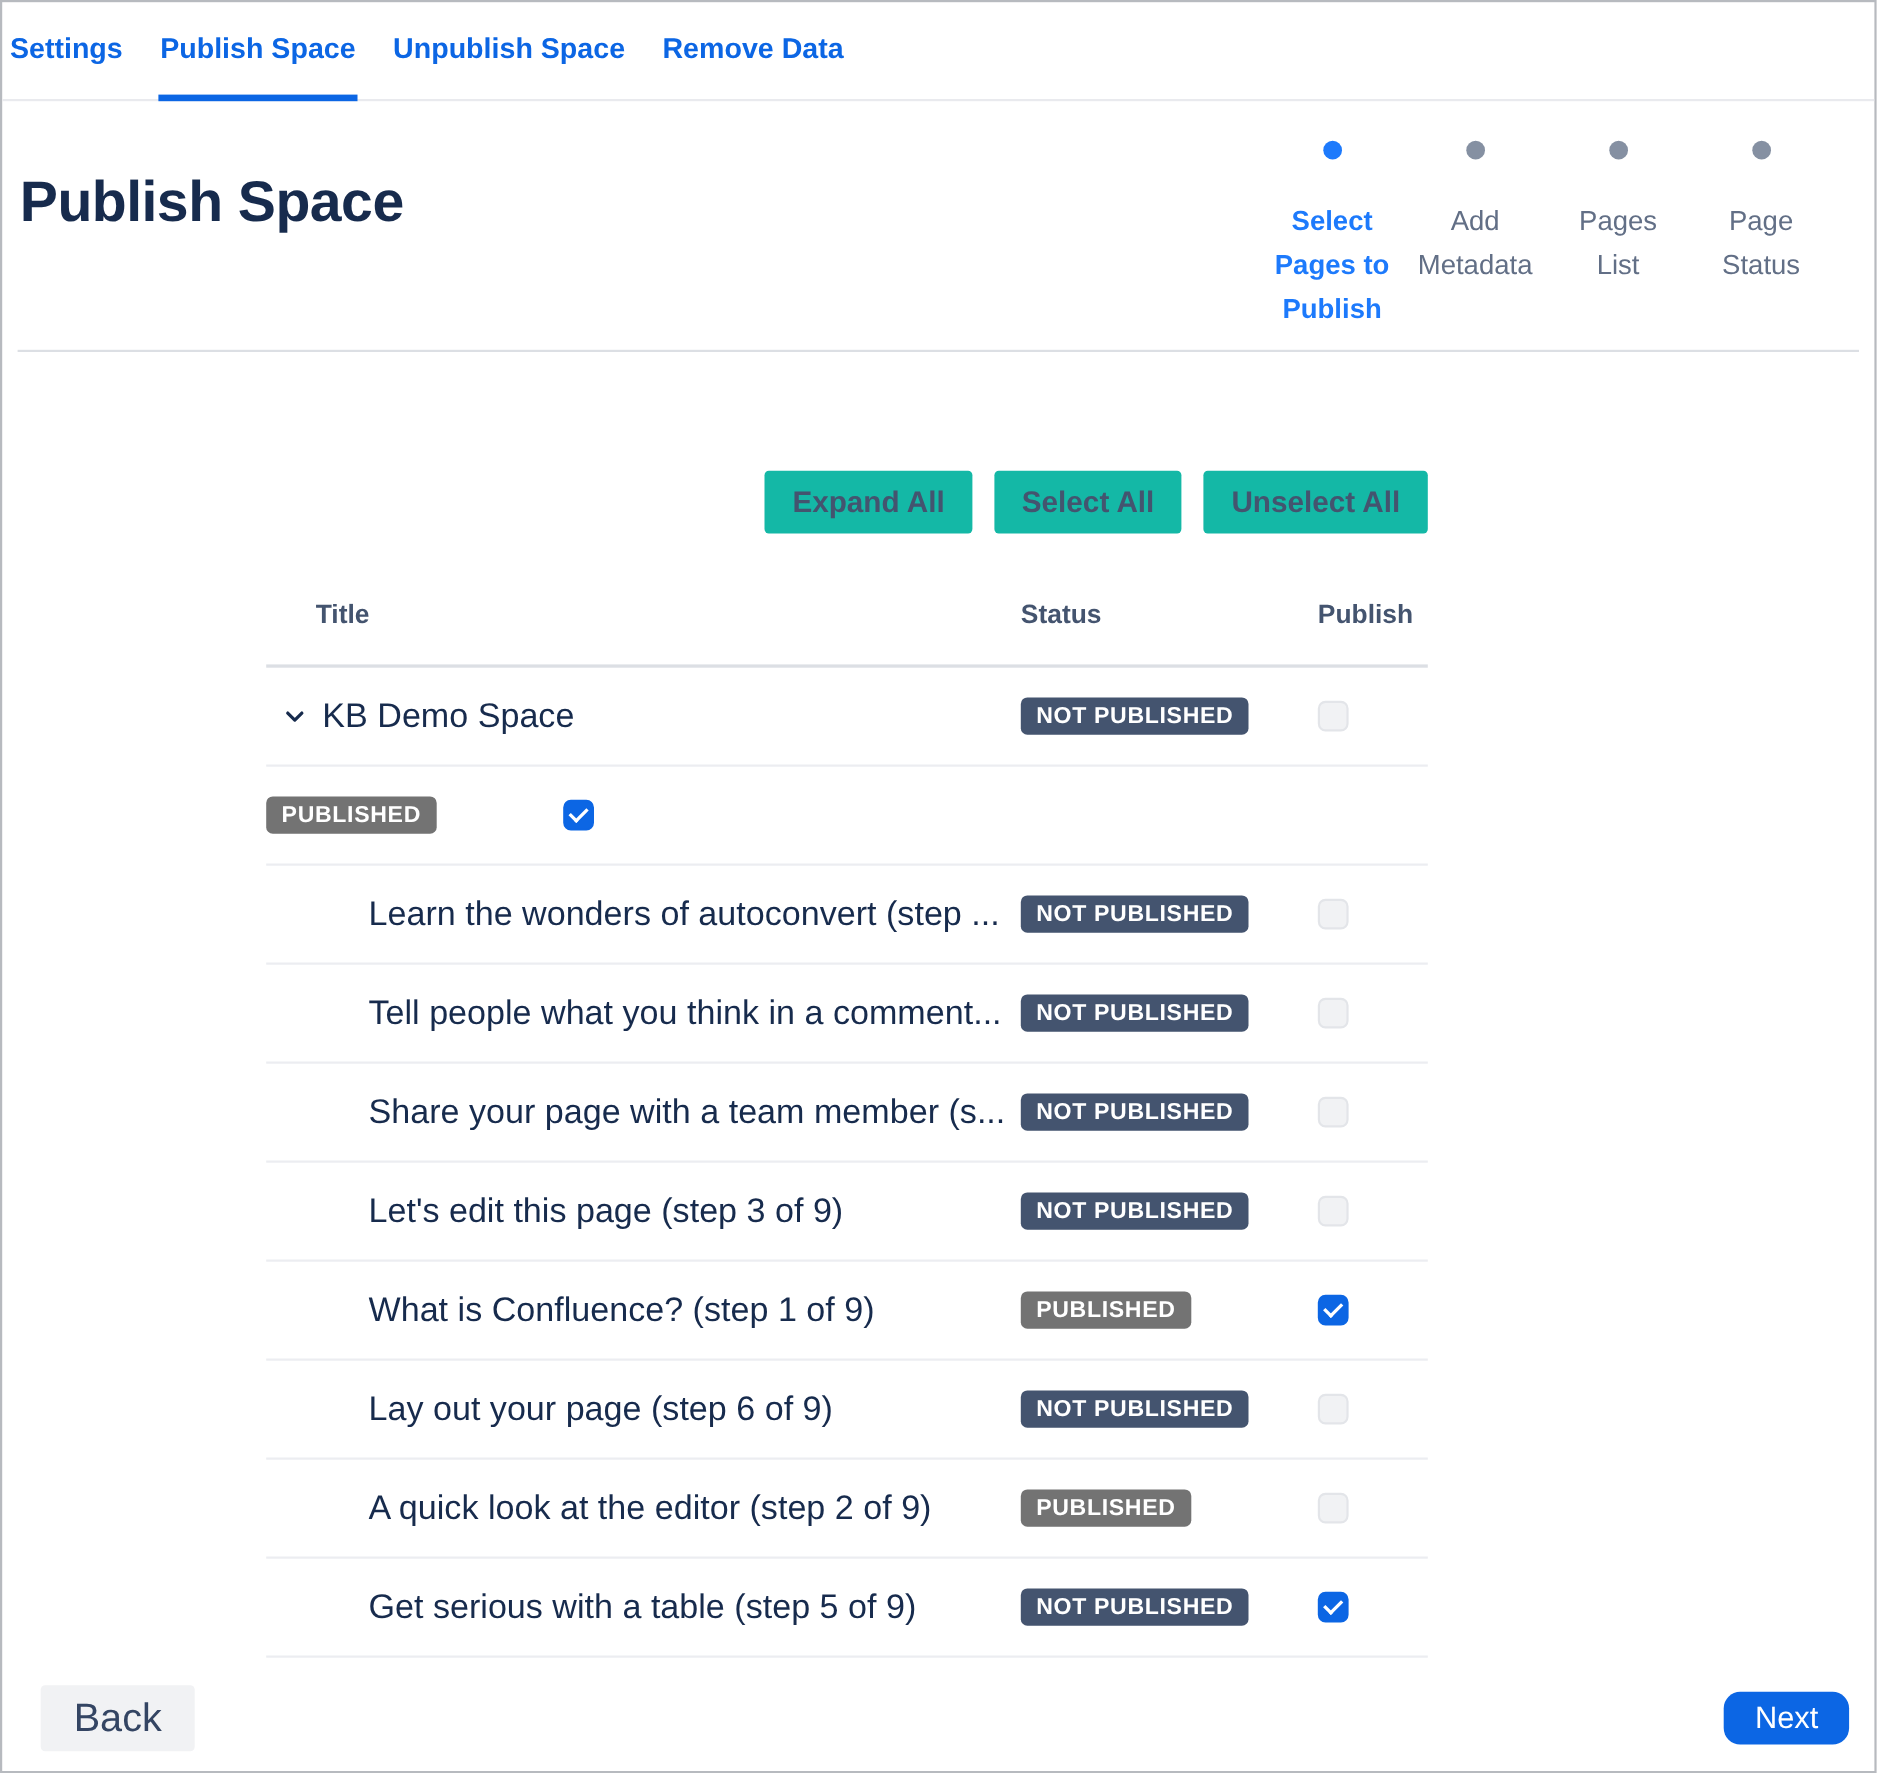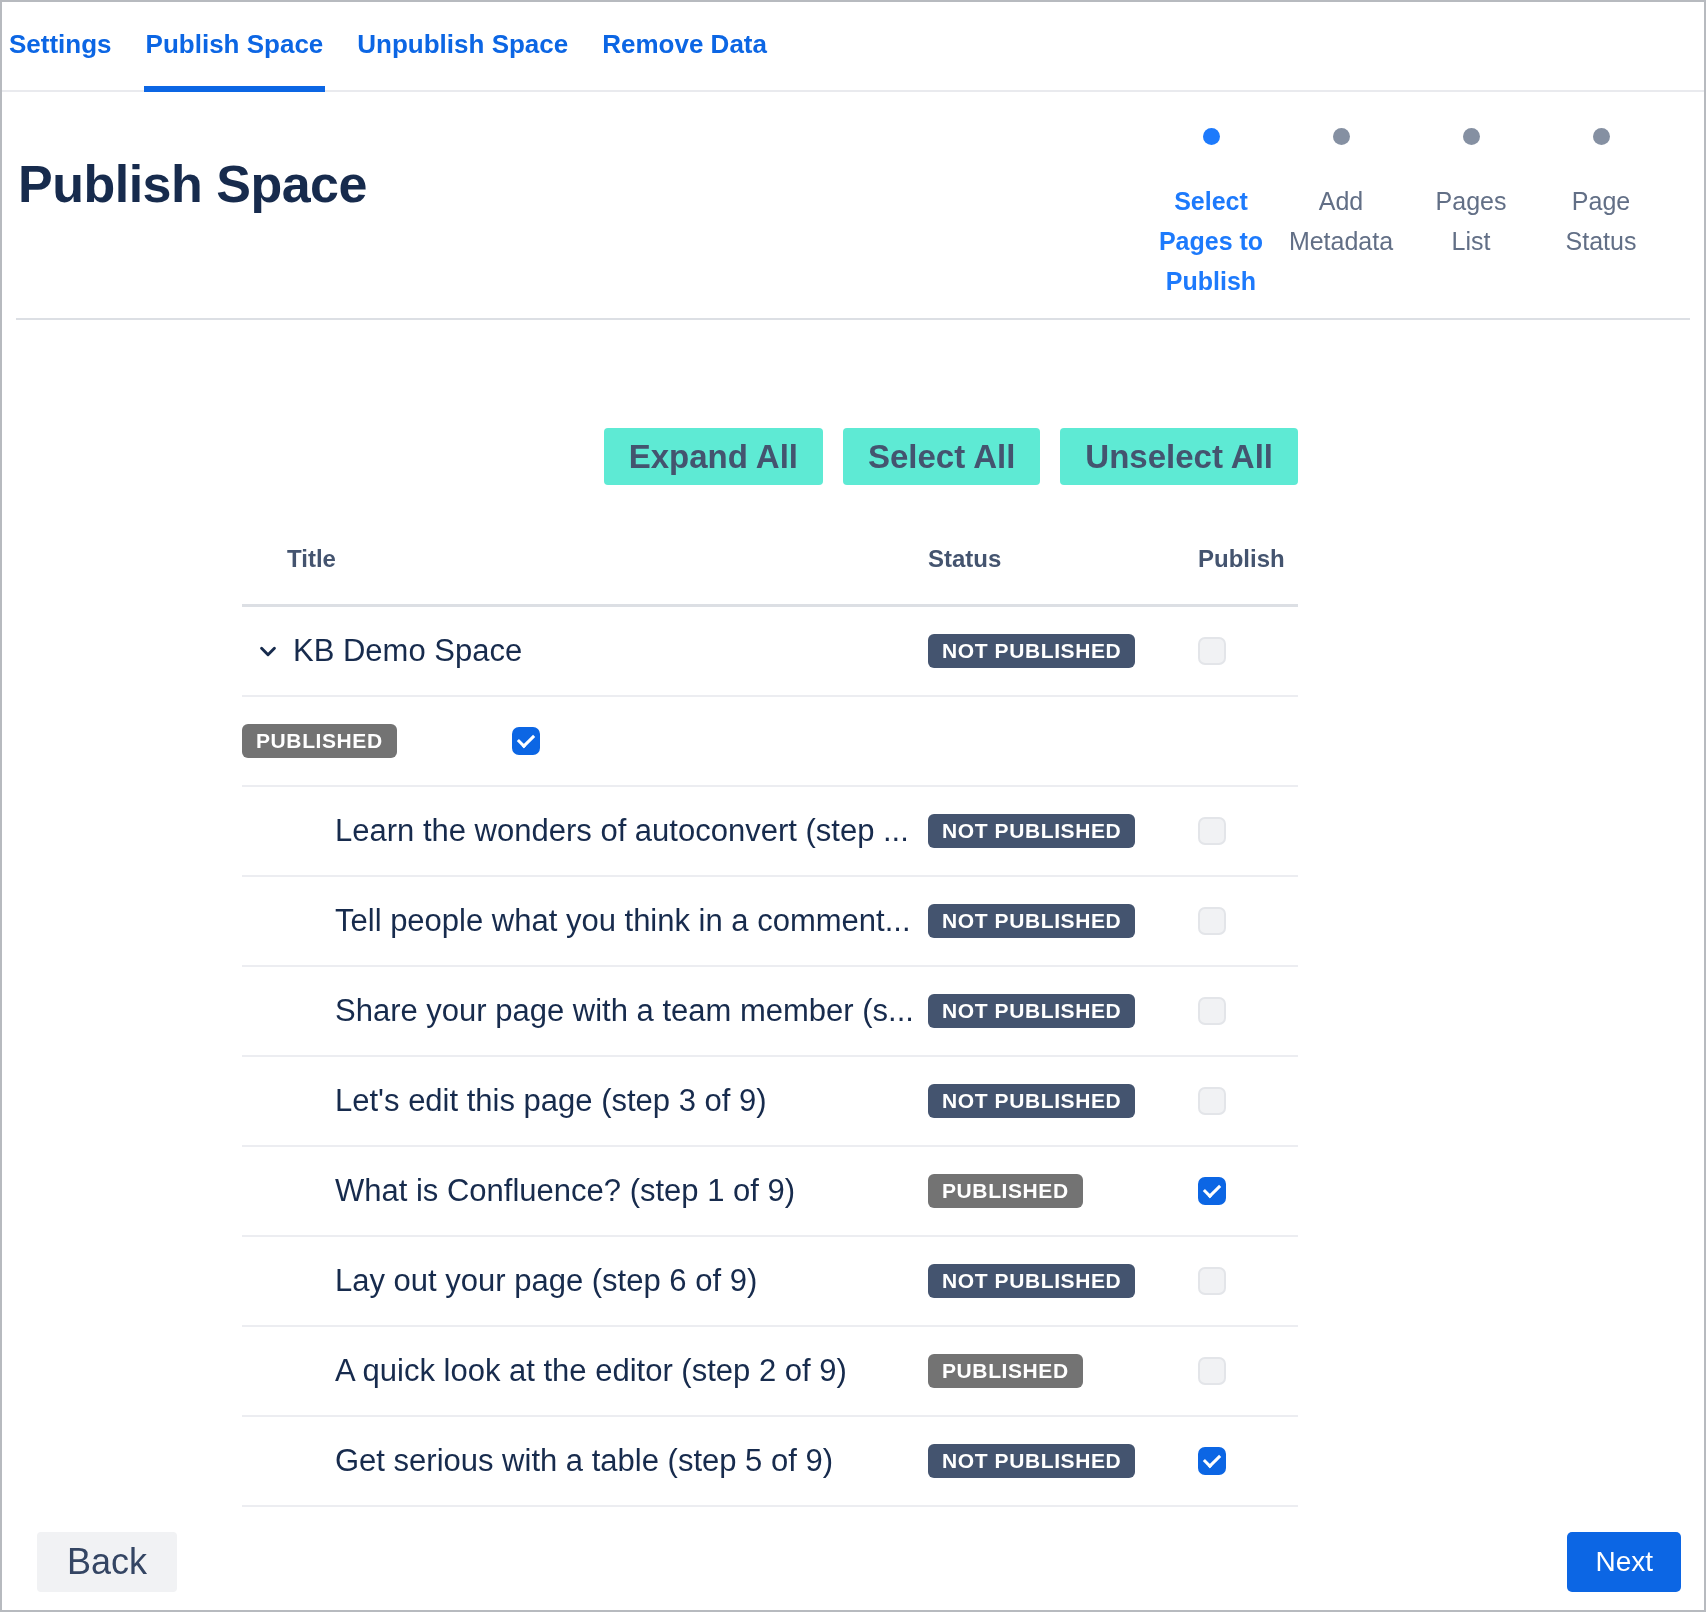"Expand All" .btn-subtle { background: #5eead4 -> #14b8a6; font-size: 33px -> 27px }
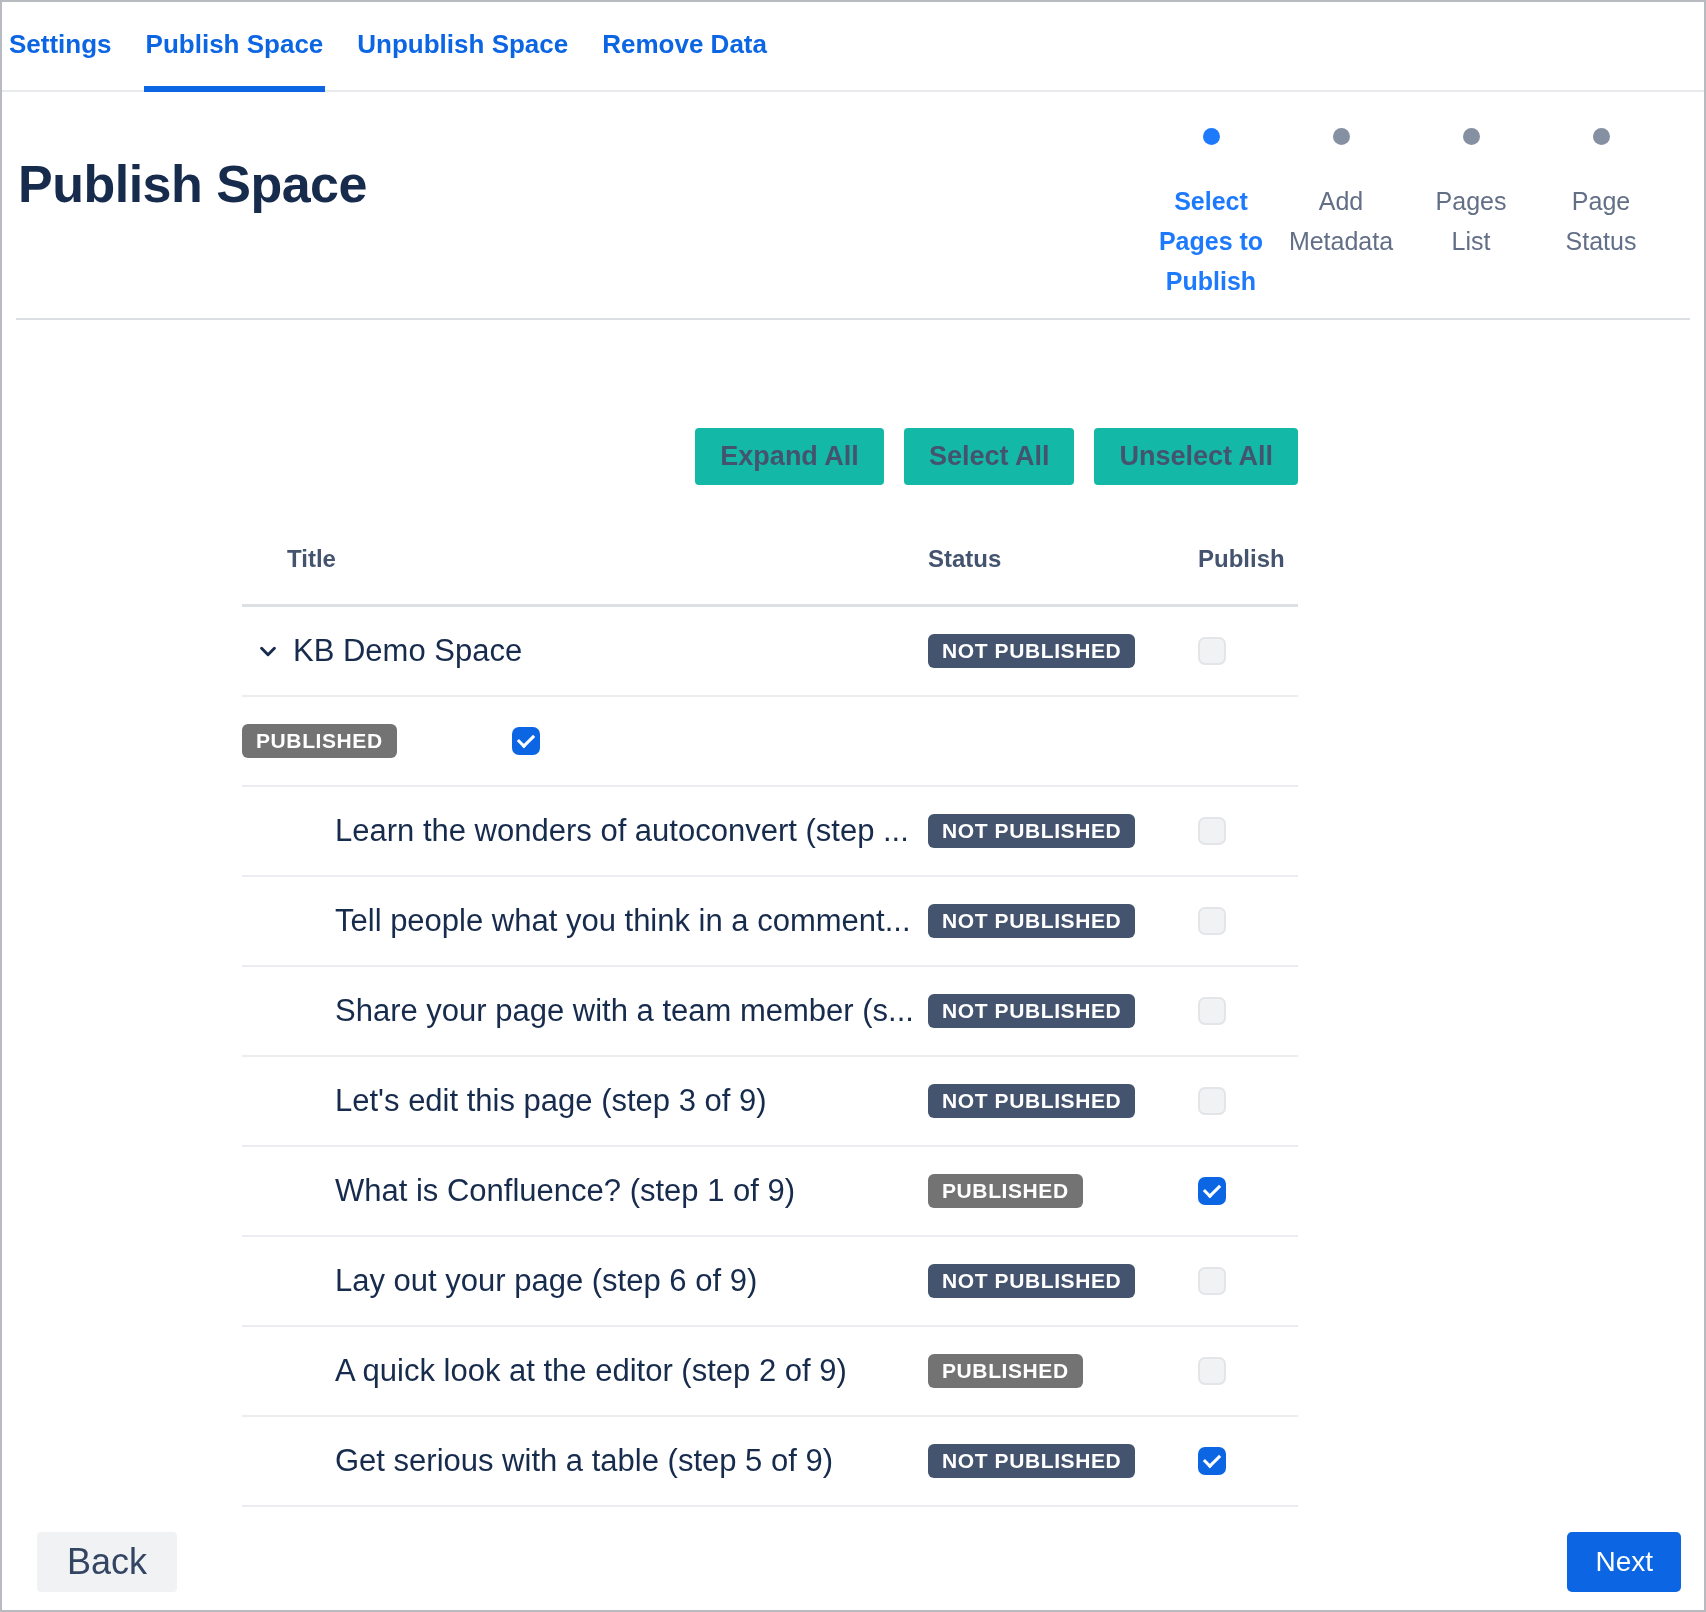"Next" .btn-next { border-radius: 5px -> 15px; height: 60px -> 48px }
